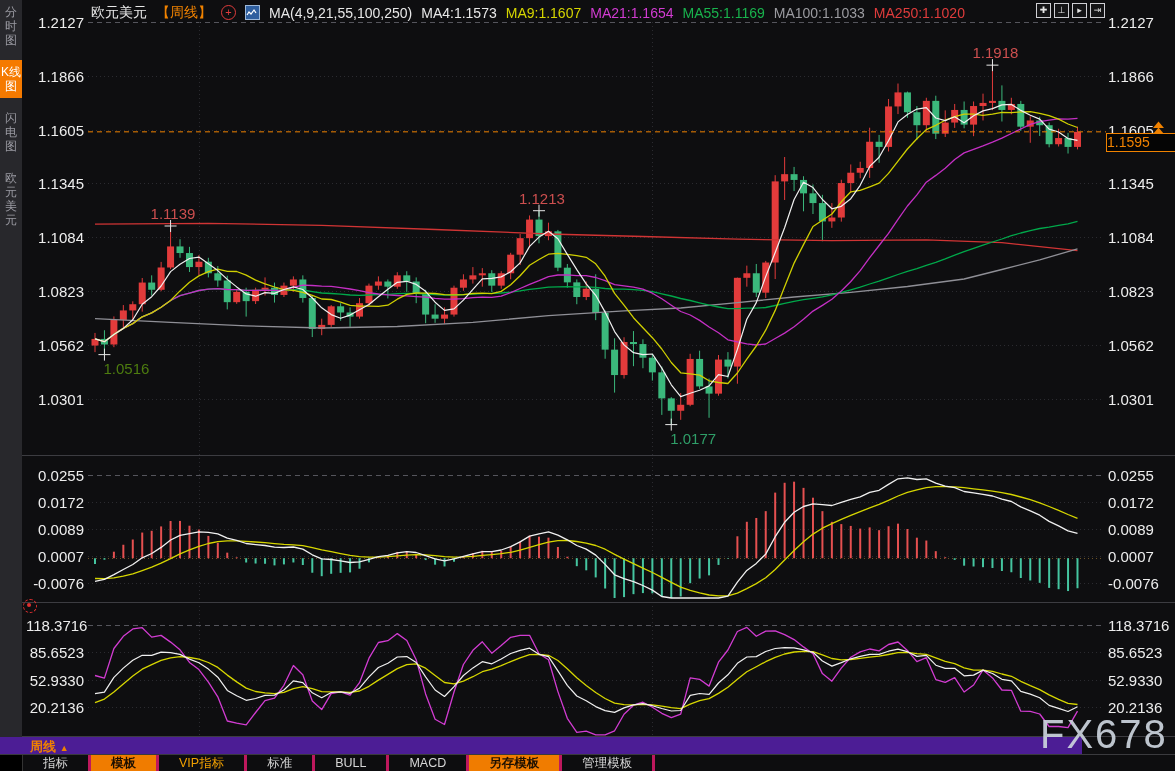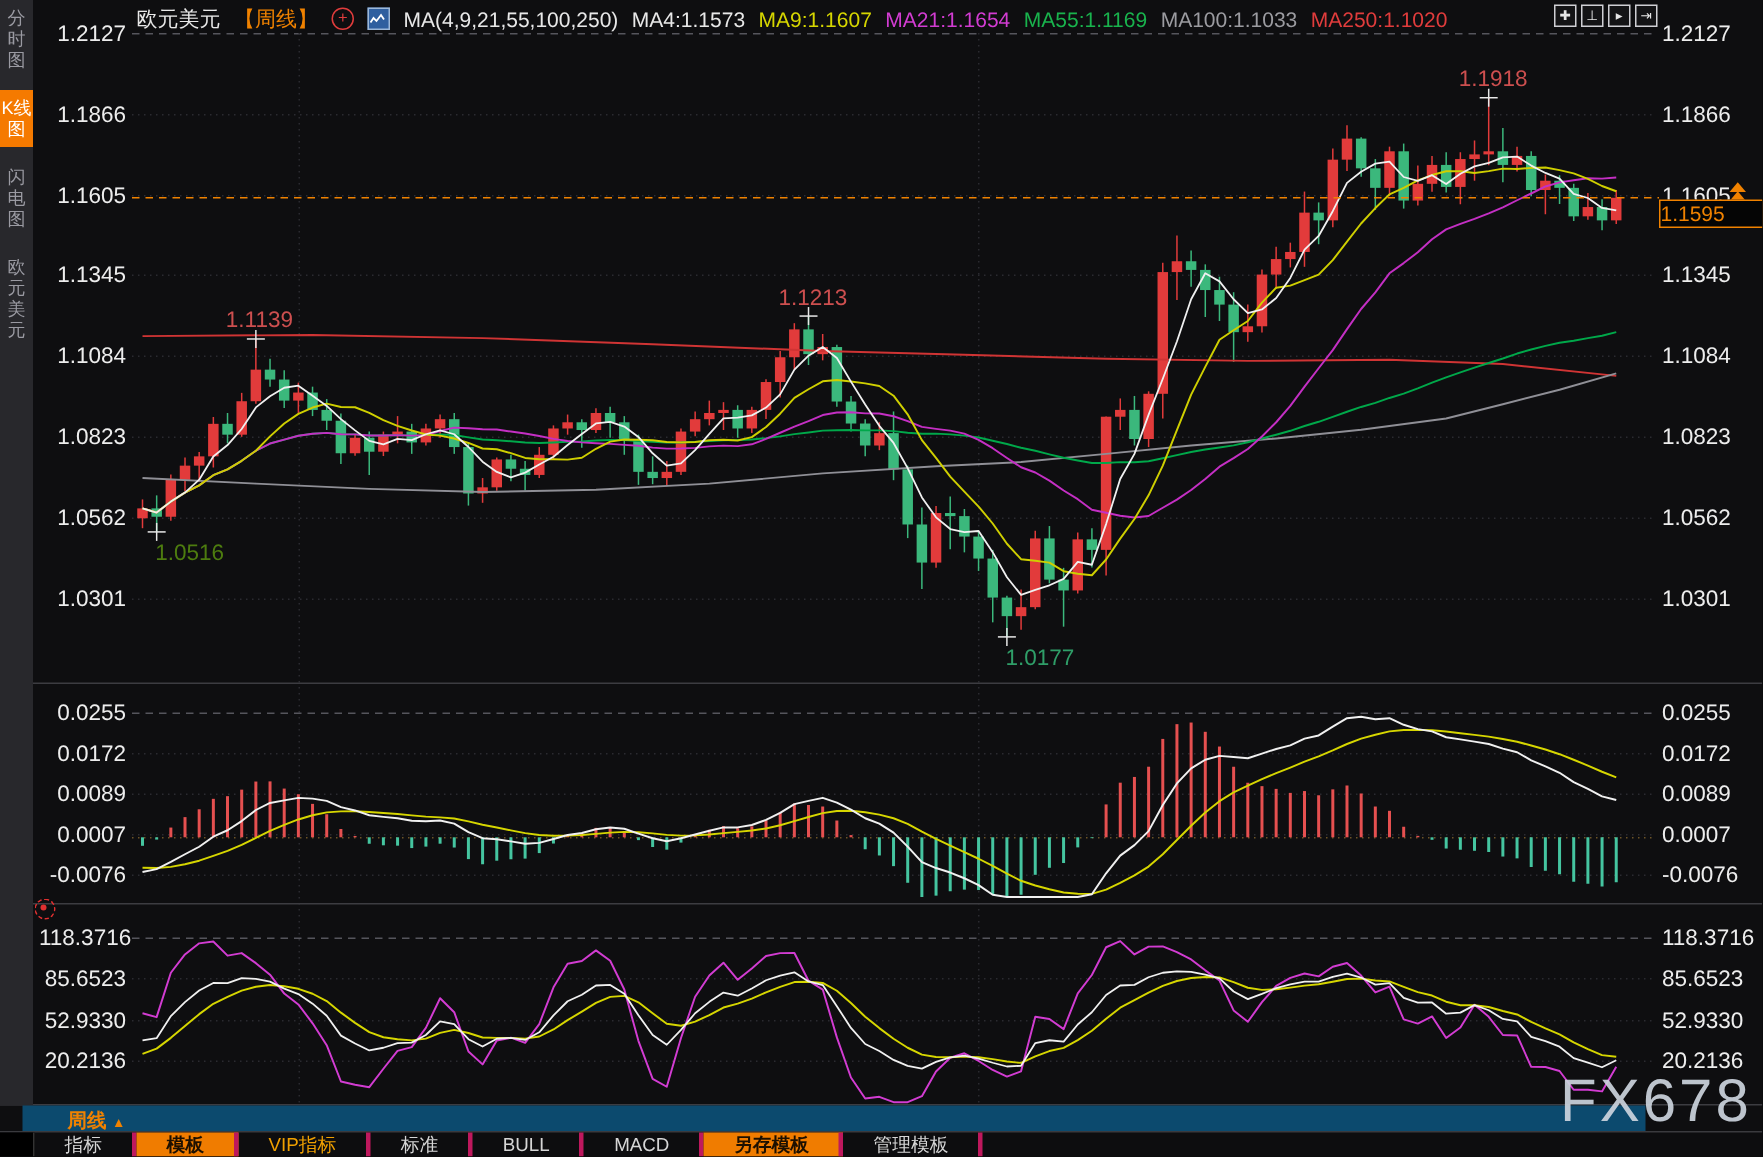"周线 ▲" #timebar { background: #0c4a6e -> #4c1d95; left: 15px -> 0 }
